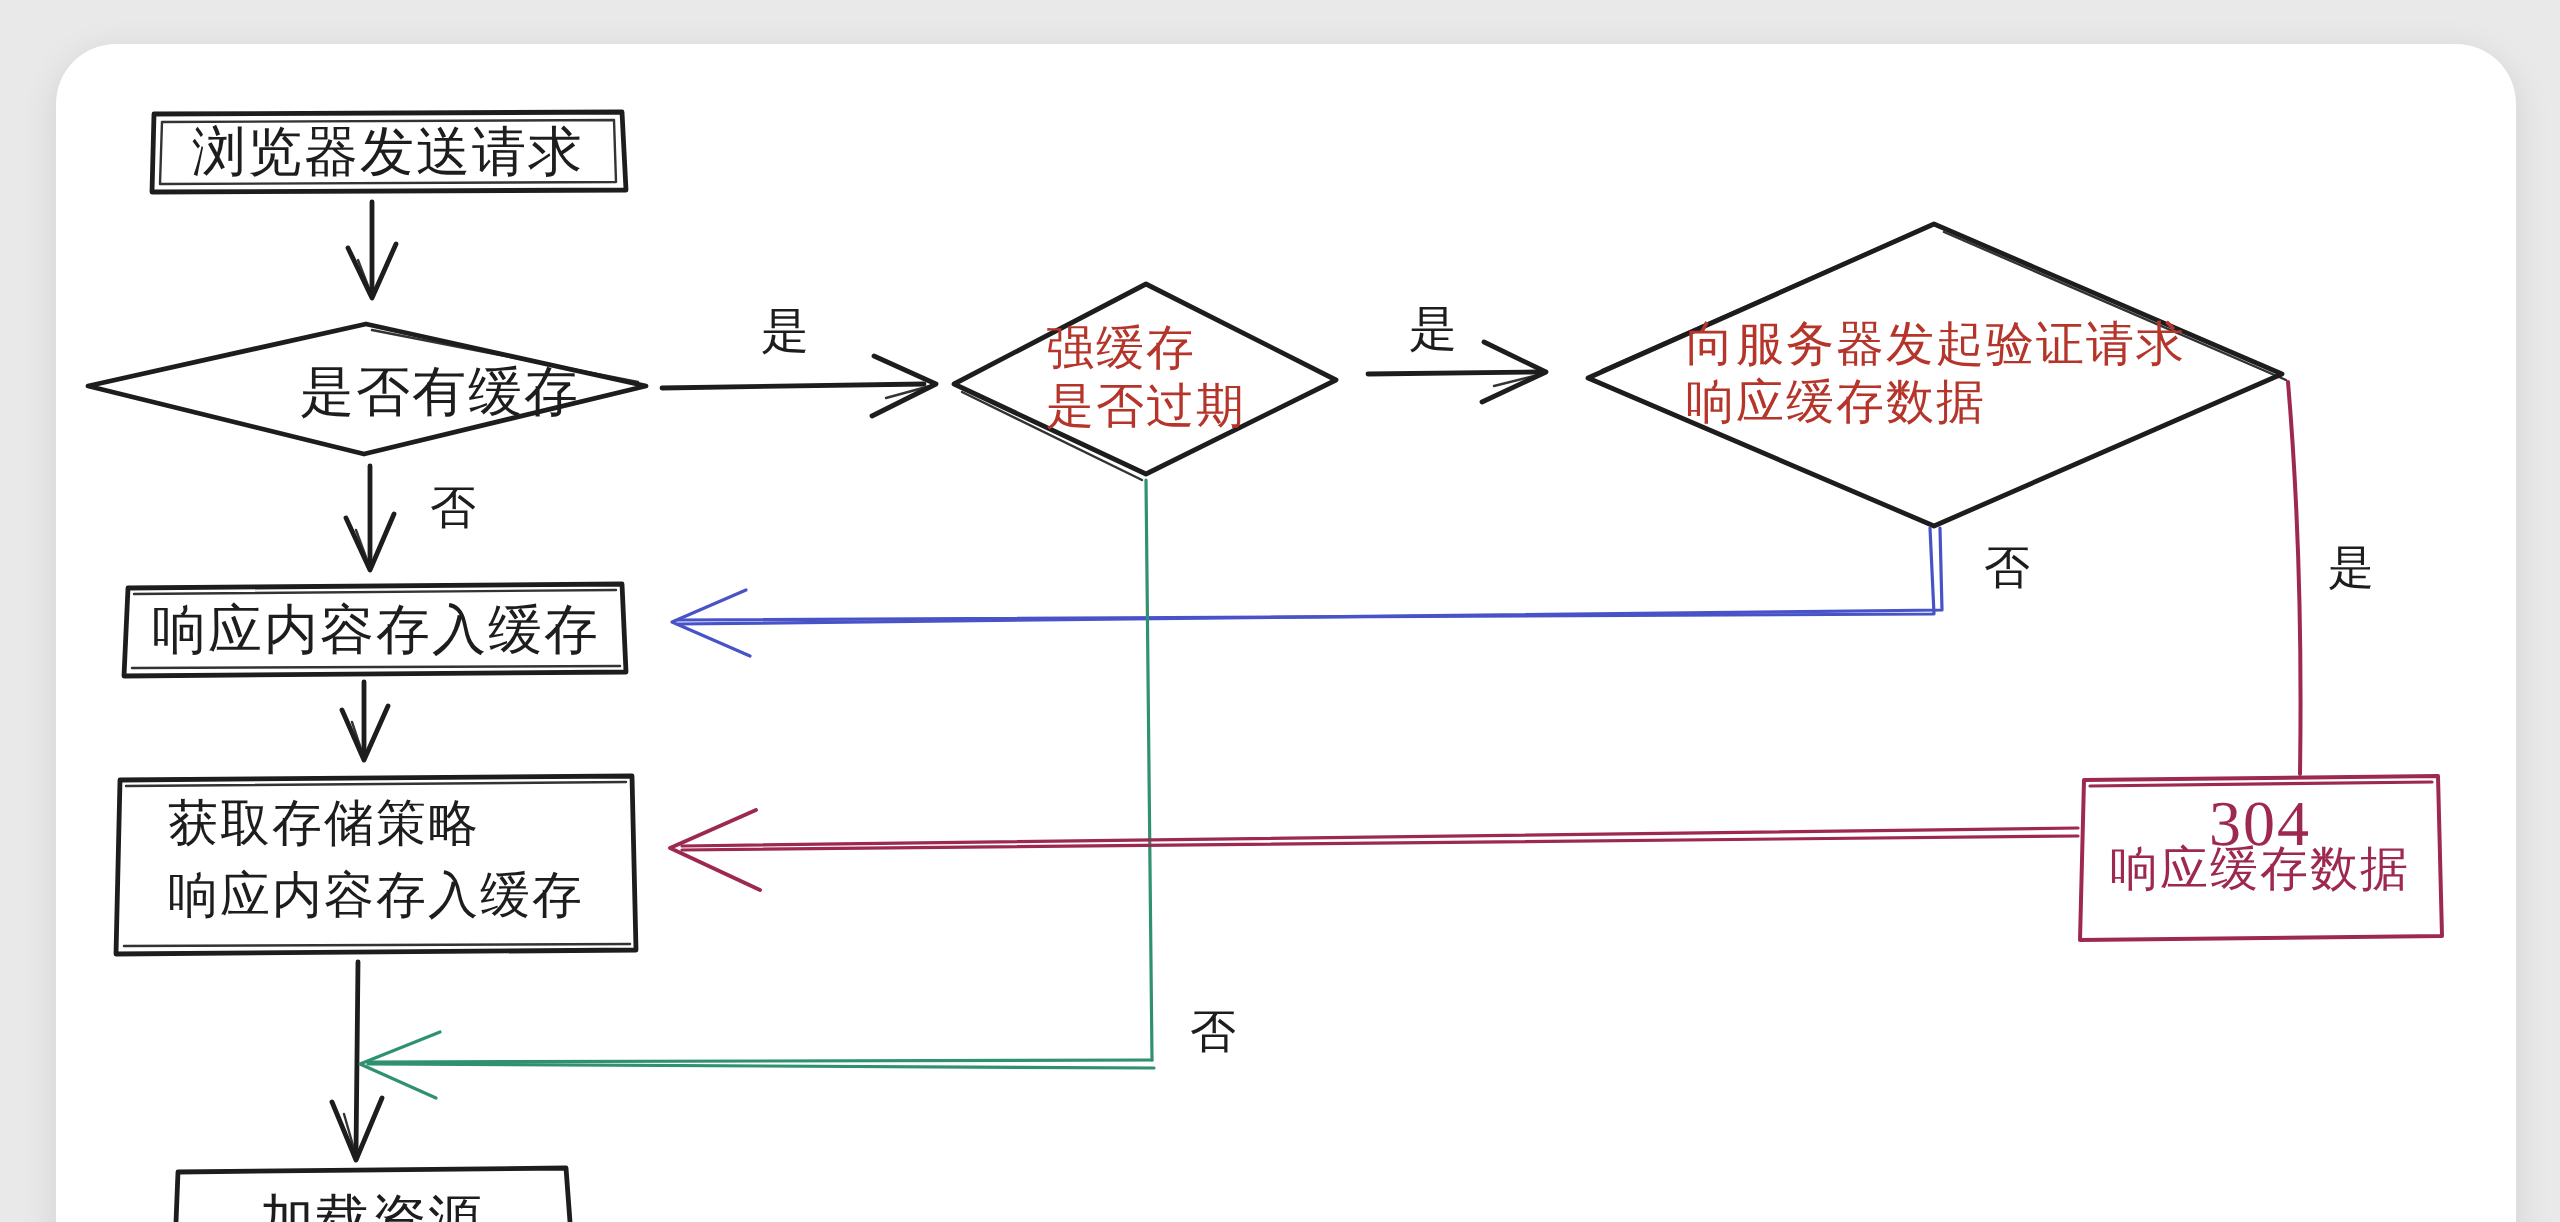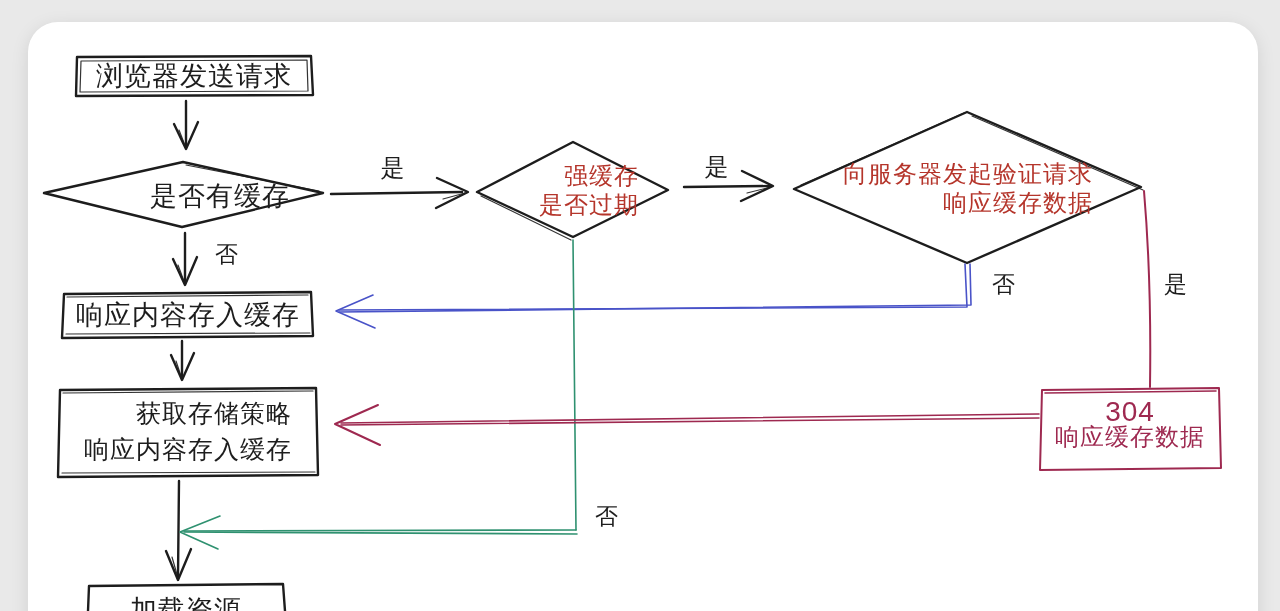"浏览器发送请求" .label { font-family: Liberation Sans, sans-serif -> Liberation Serif, serif; text-align: right -> left }
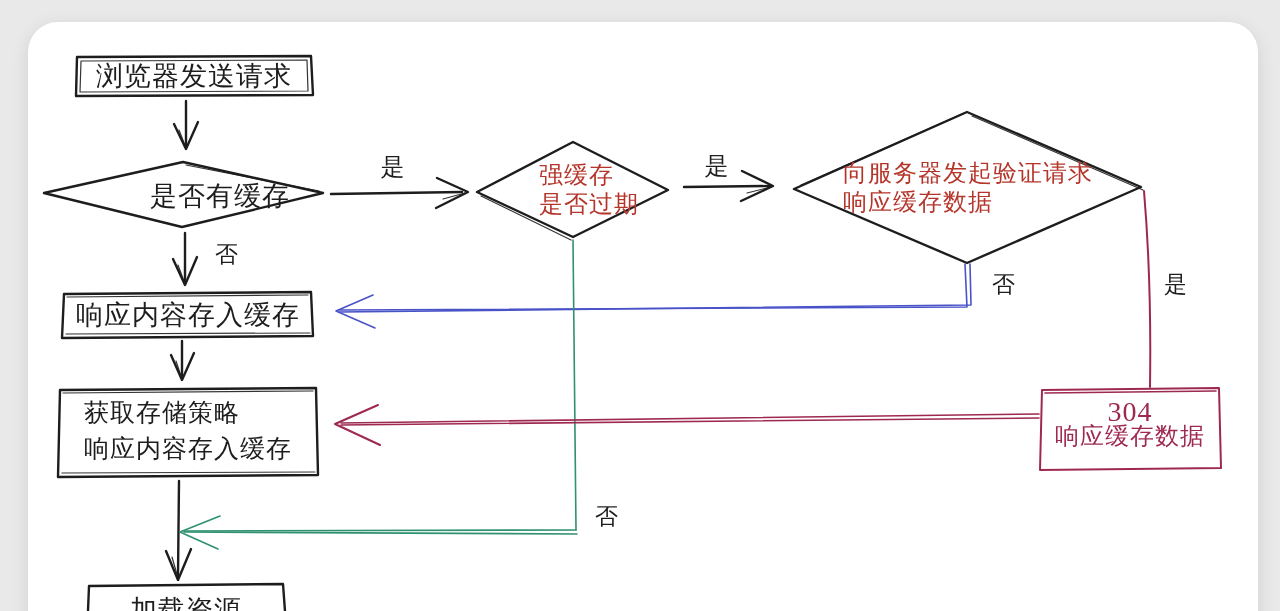"强缓存" div.label { margin-left: 16px -> none }
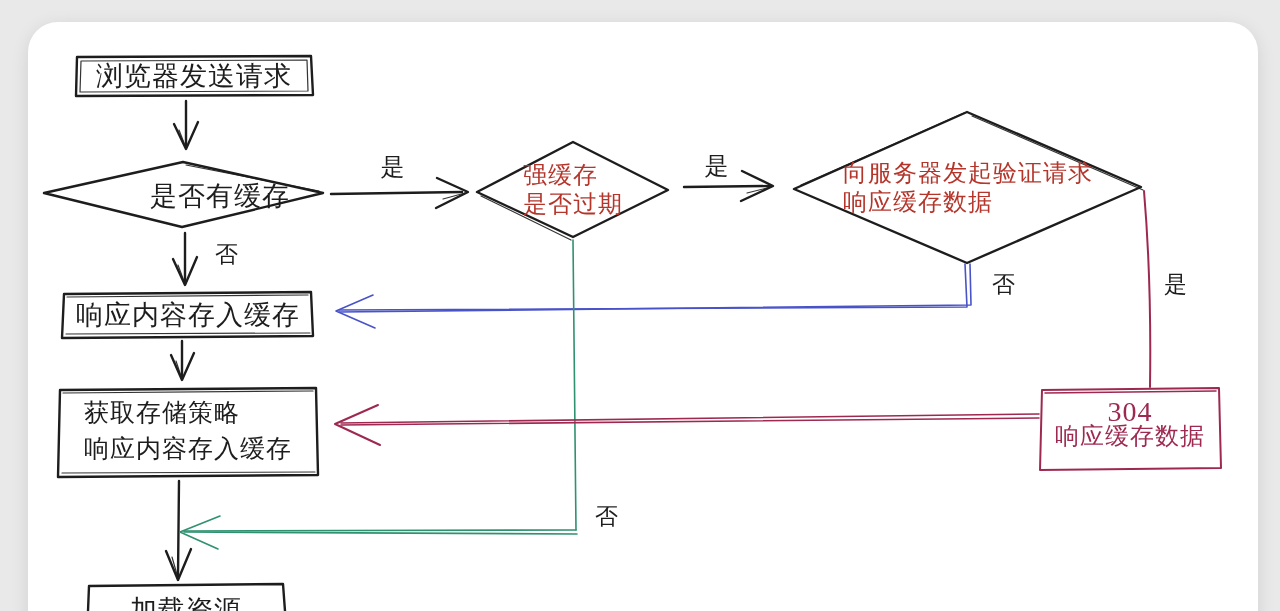"304" .fs-30 { font-size: 28px -> 32px }
